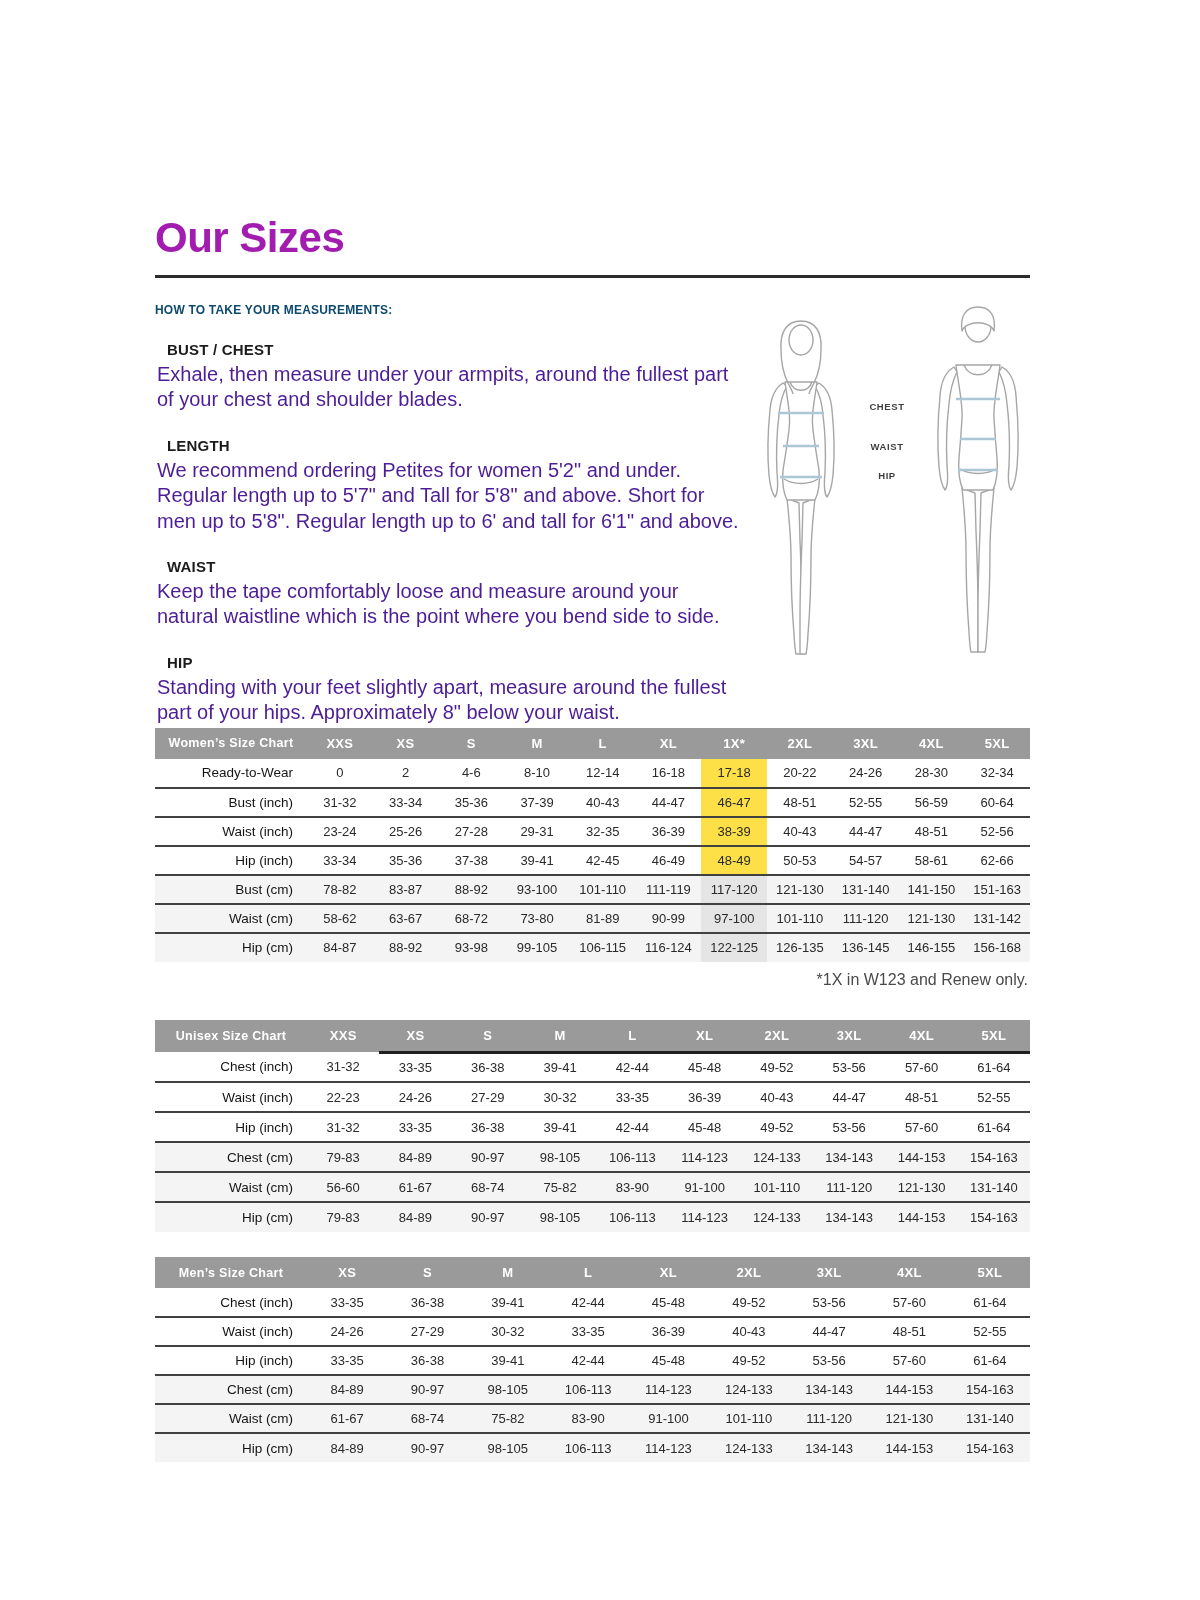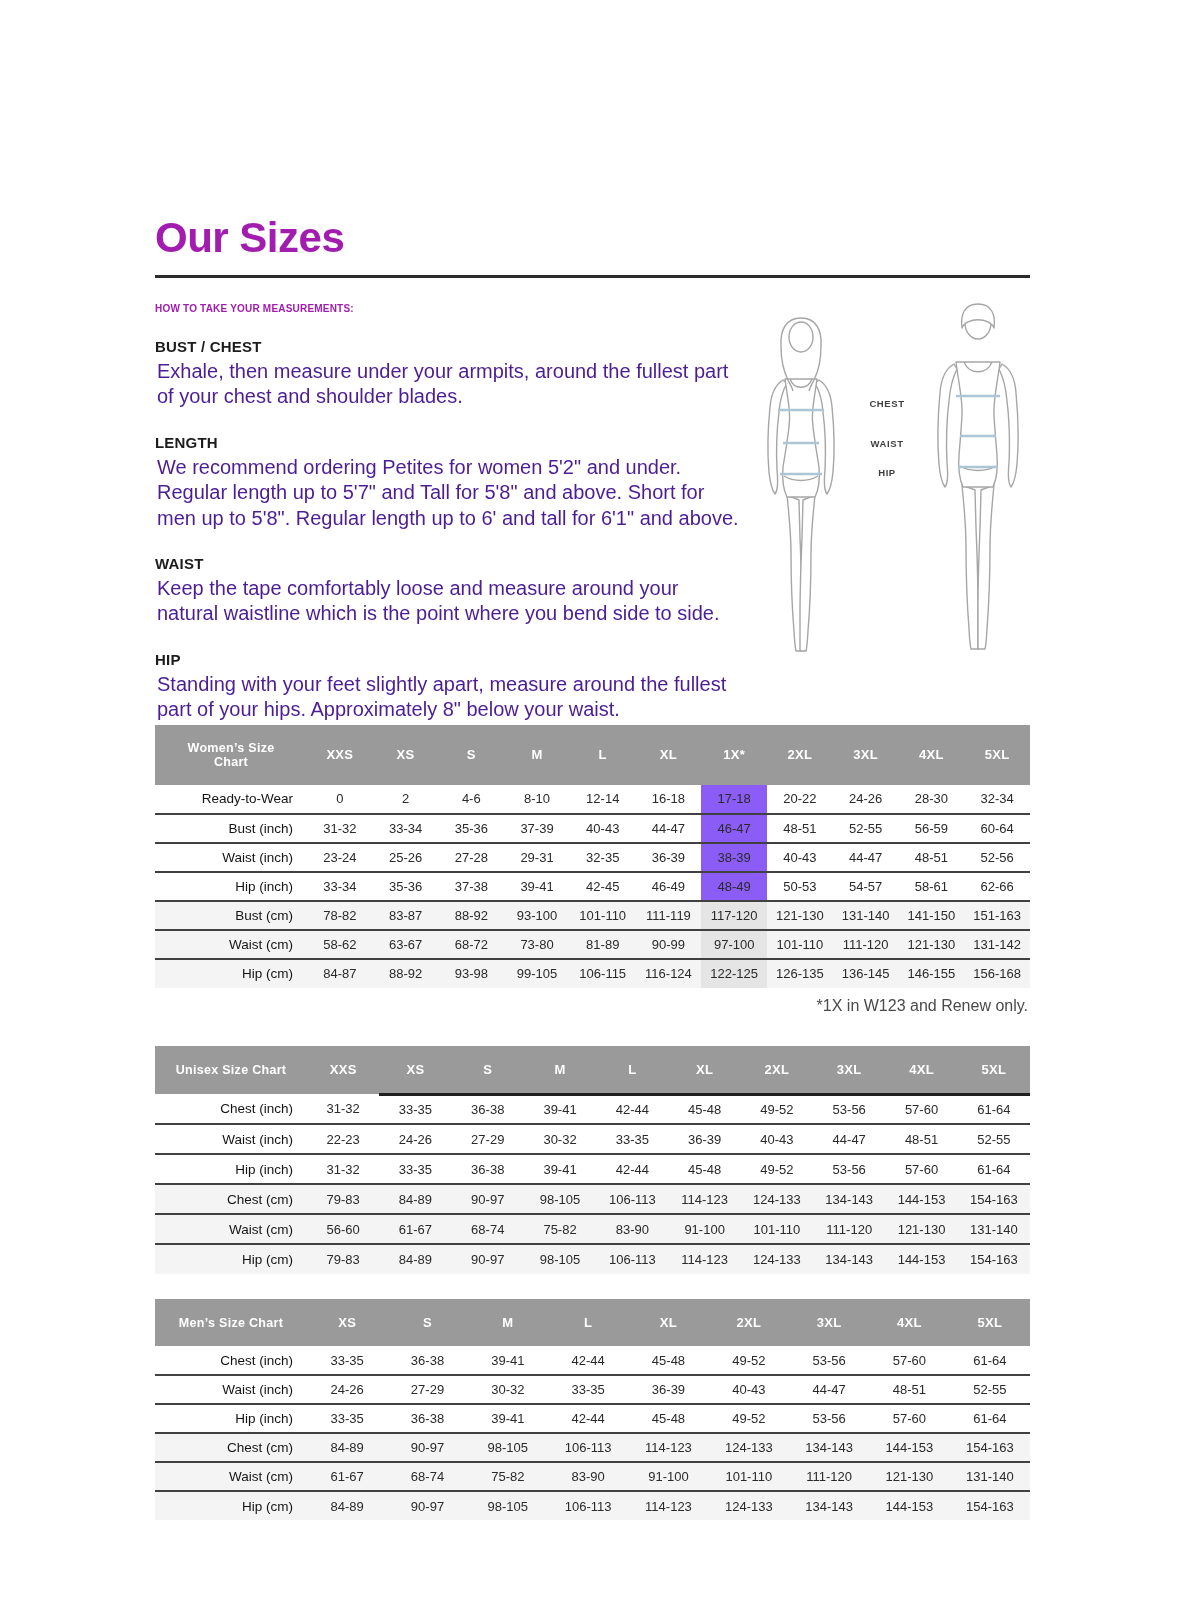"HOW TO TAKE YOUR MEASUREMENTS:" .howto-heading { color: #a21caf -> #0c4a6e; font-size: 10px -> 12px }
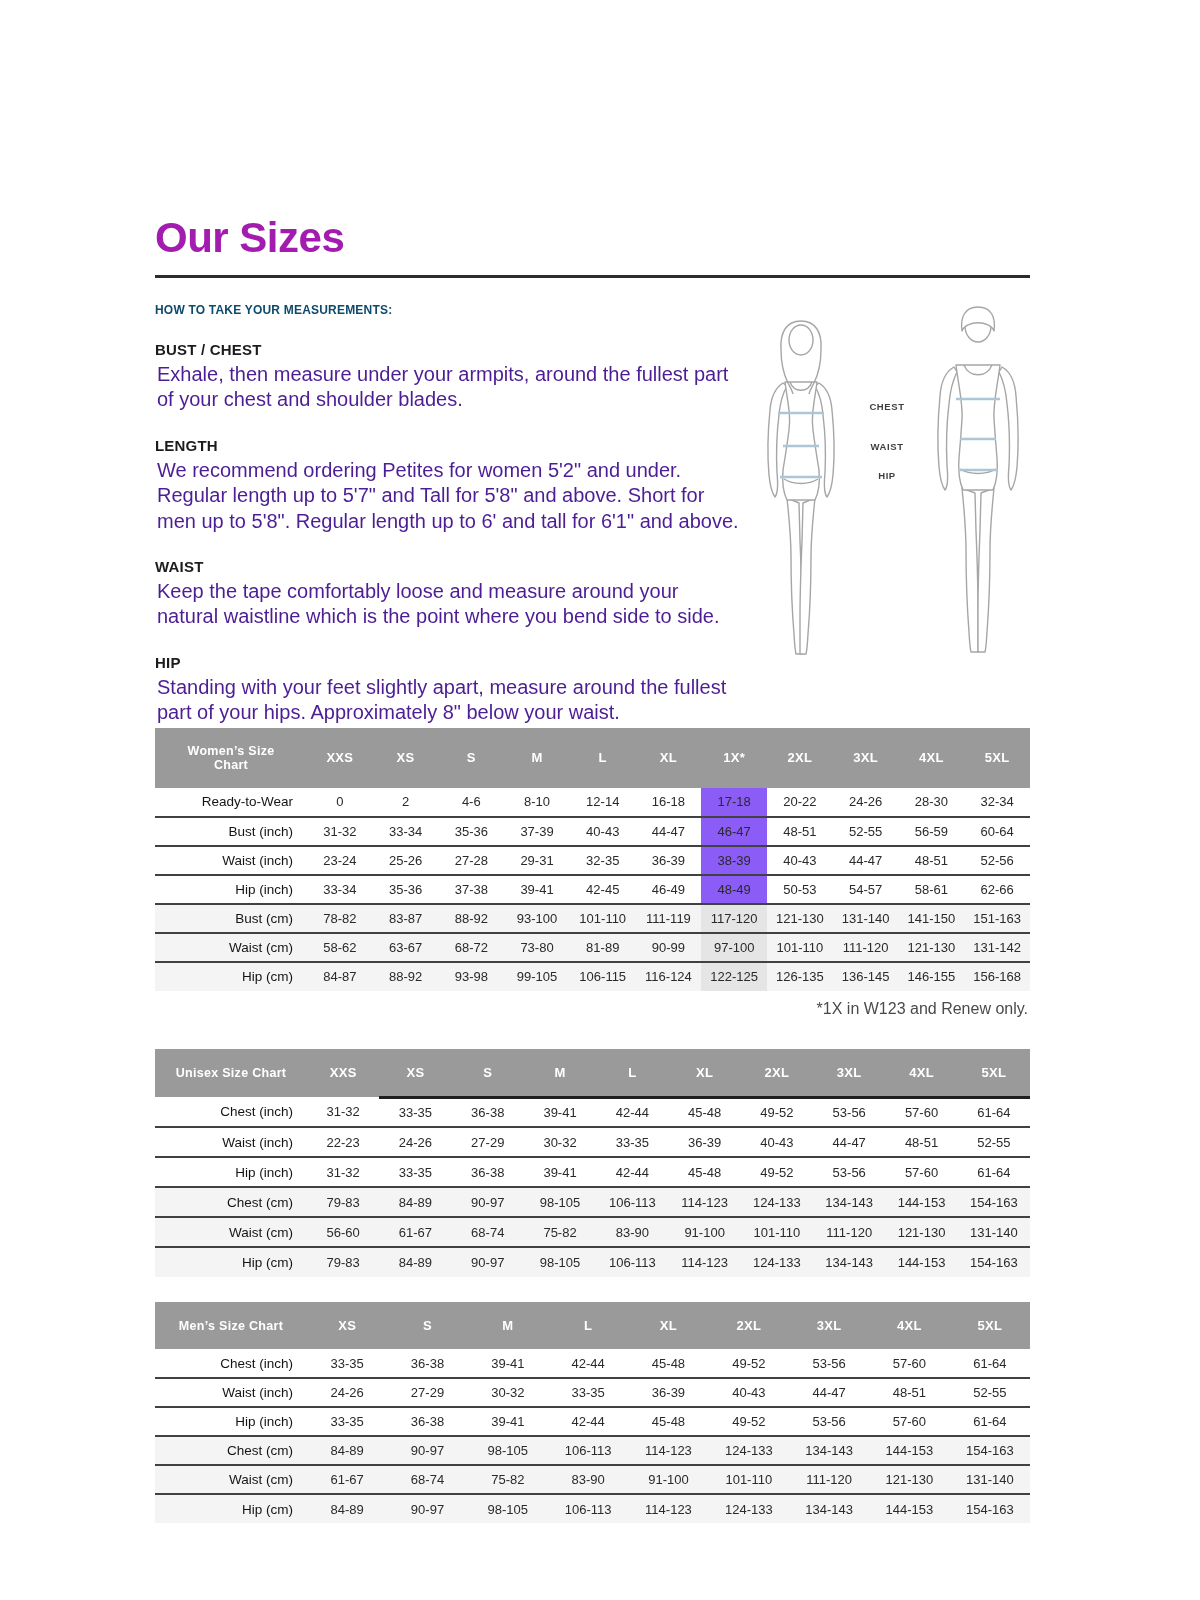"BUST / CHEST" .msec h3 { margin: 24px 0 4px 0 -> 24px 0 4px 12px }
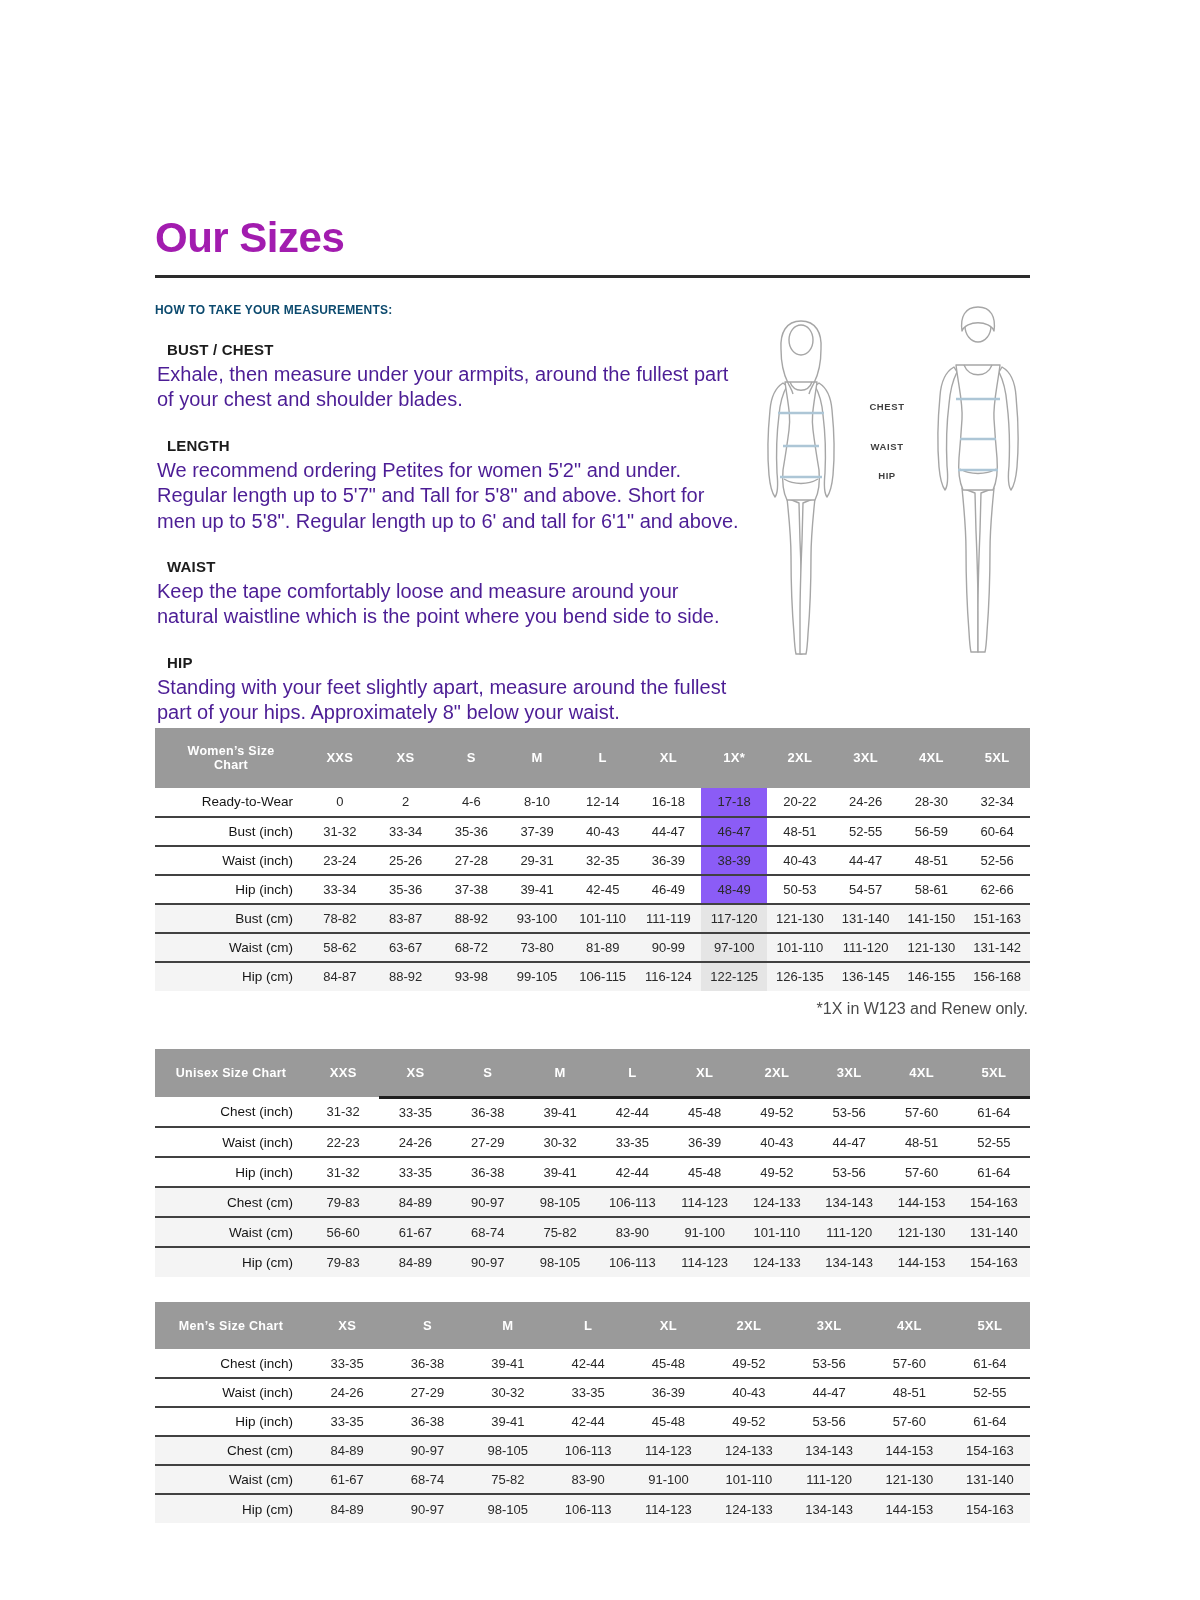"Women’s Size Chart" .size-table th { padding: 16px -> 8px }
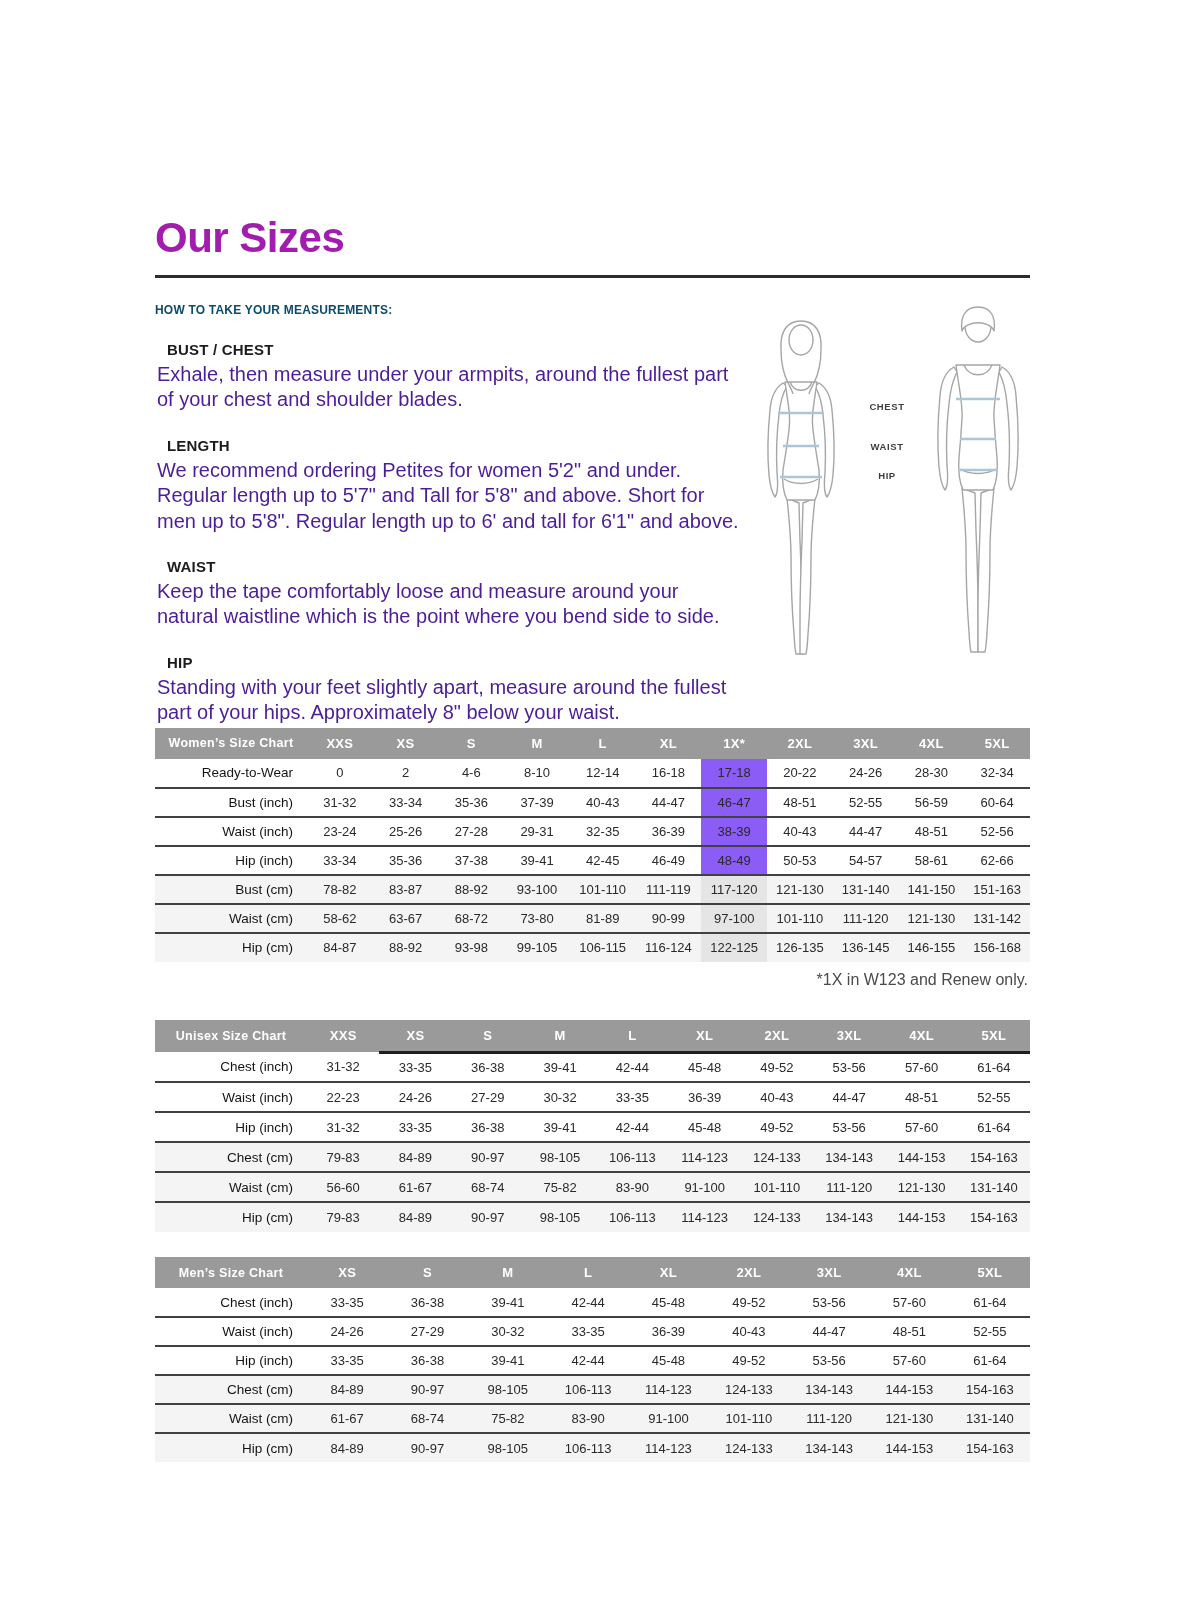"17-18" .size-table td.hl { background: #8b5cf6 -> #fde047 }
